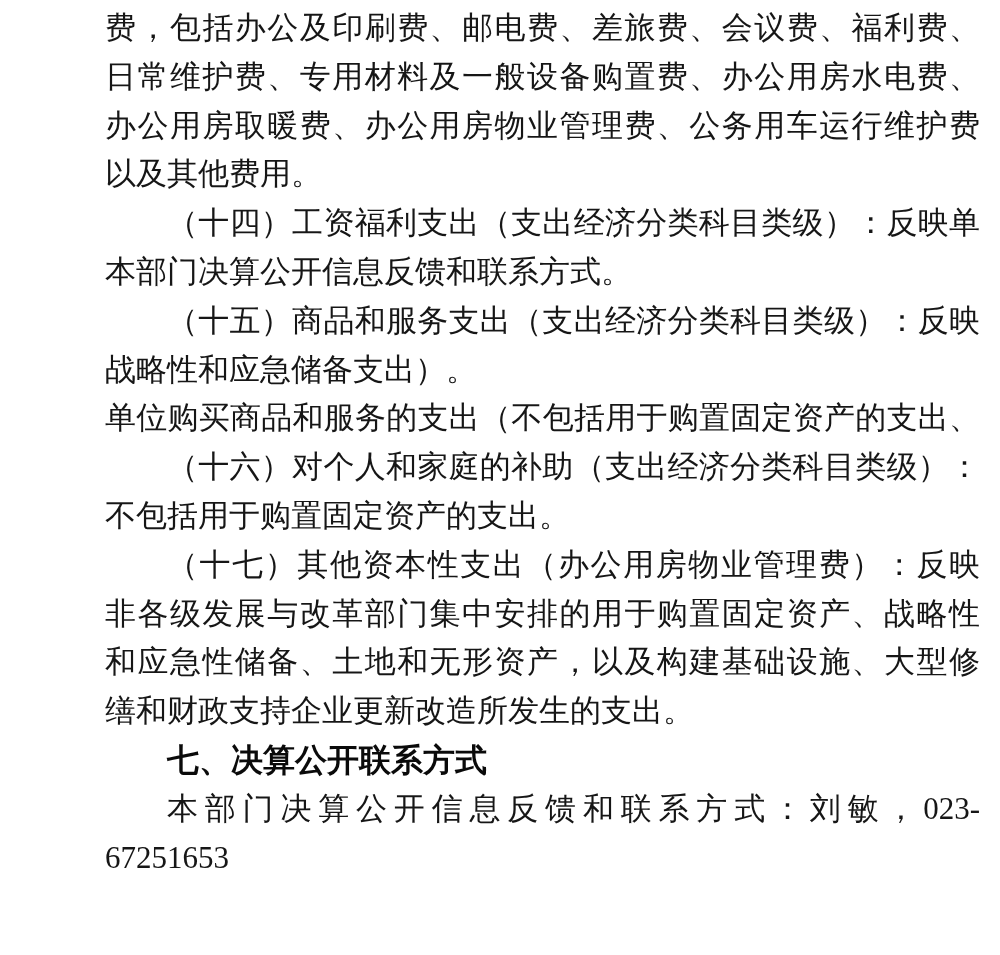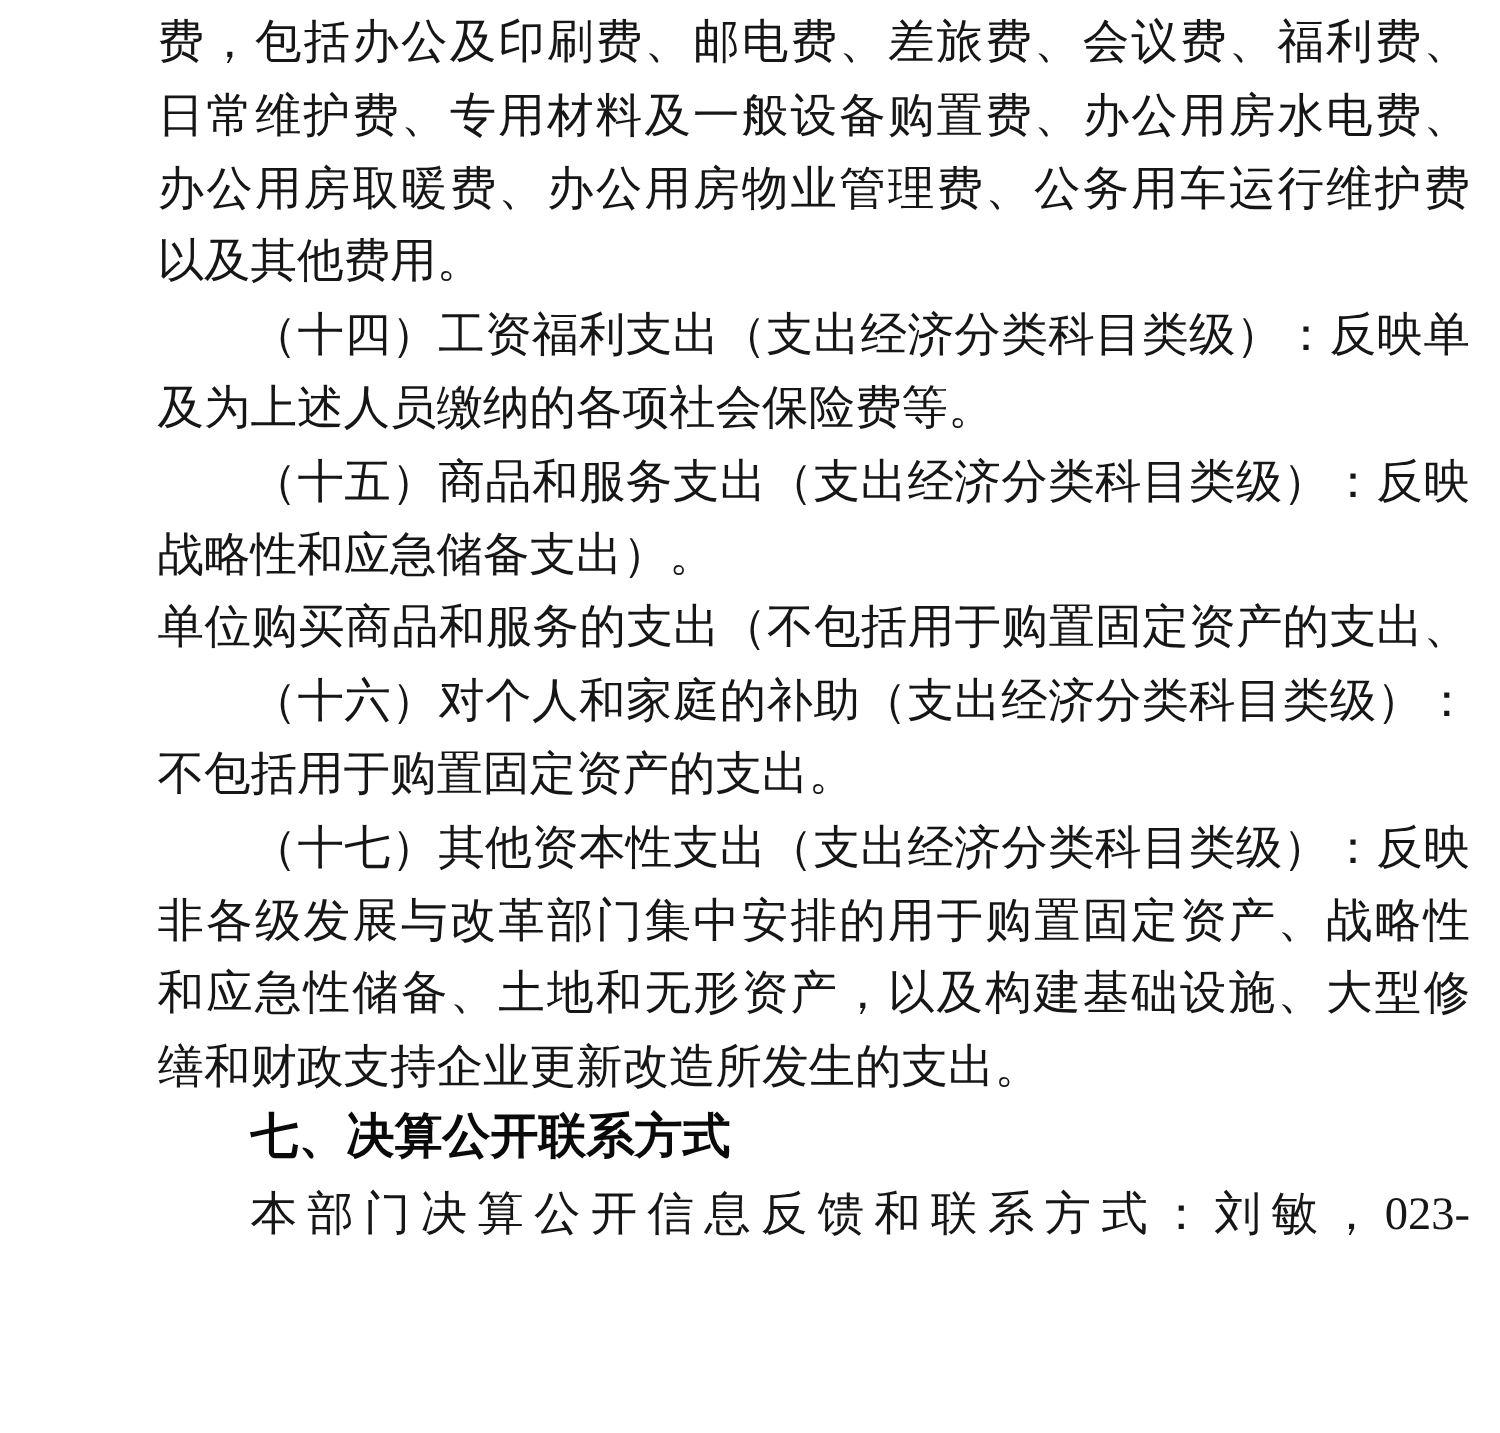"及为上述人员缴纳的各项社会保险费等。" div.line { text: 及为上述人员缴纳的各项社会保险费等 -> 本部门决算公开信息反馈和联系方式 }
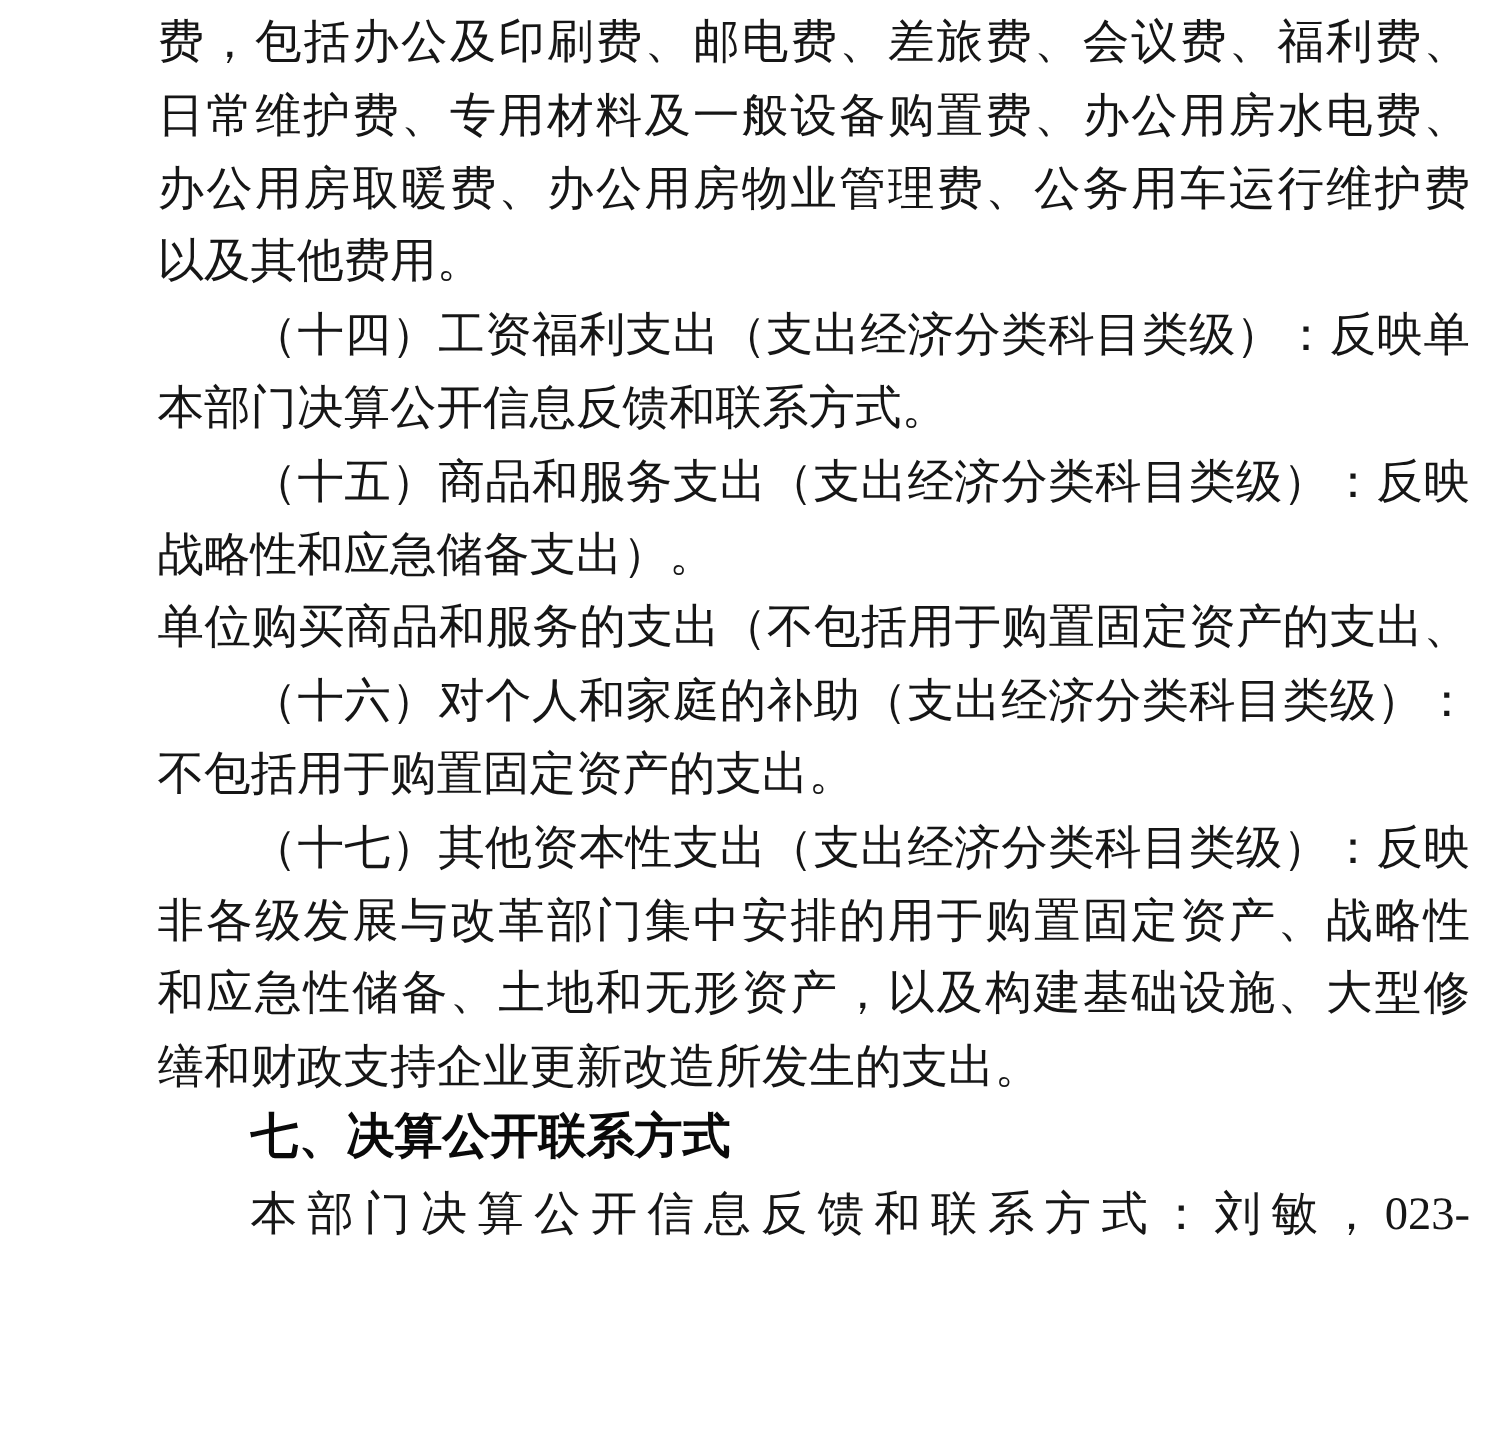"（十七）其他资本性支出（支出经济分类科目类级）：反映" div.line { text: 支出经济分类科目类级 -> 办公用房物业管理费 }
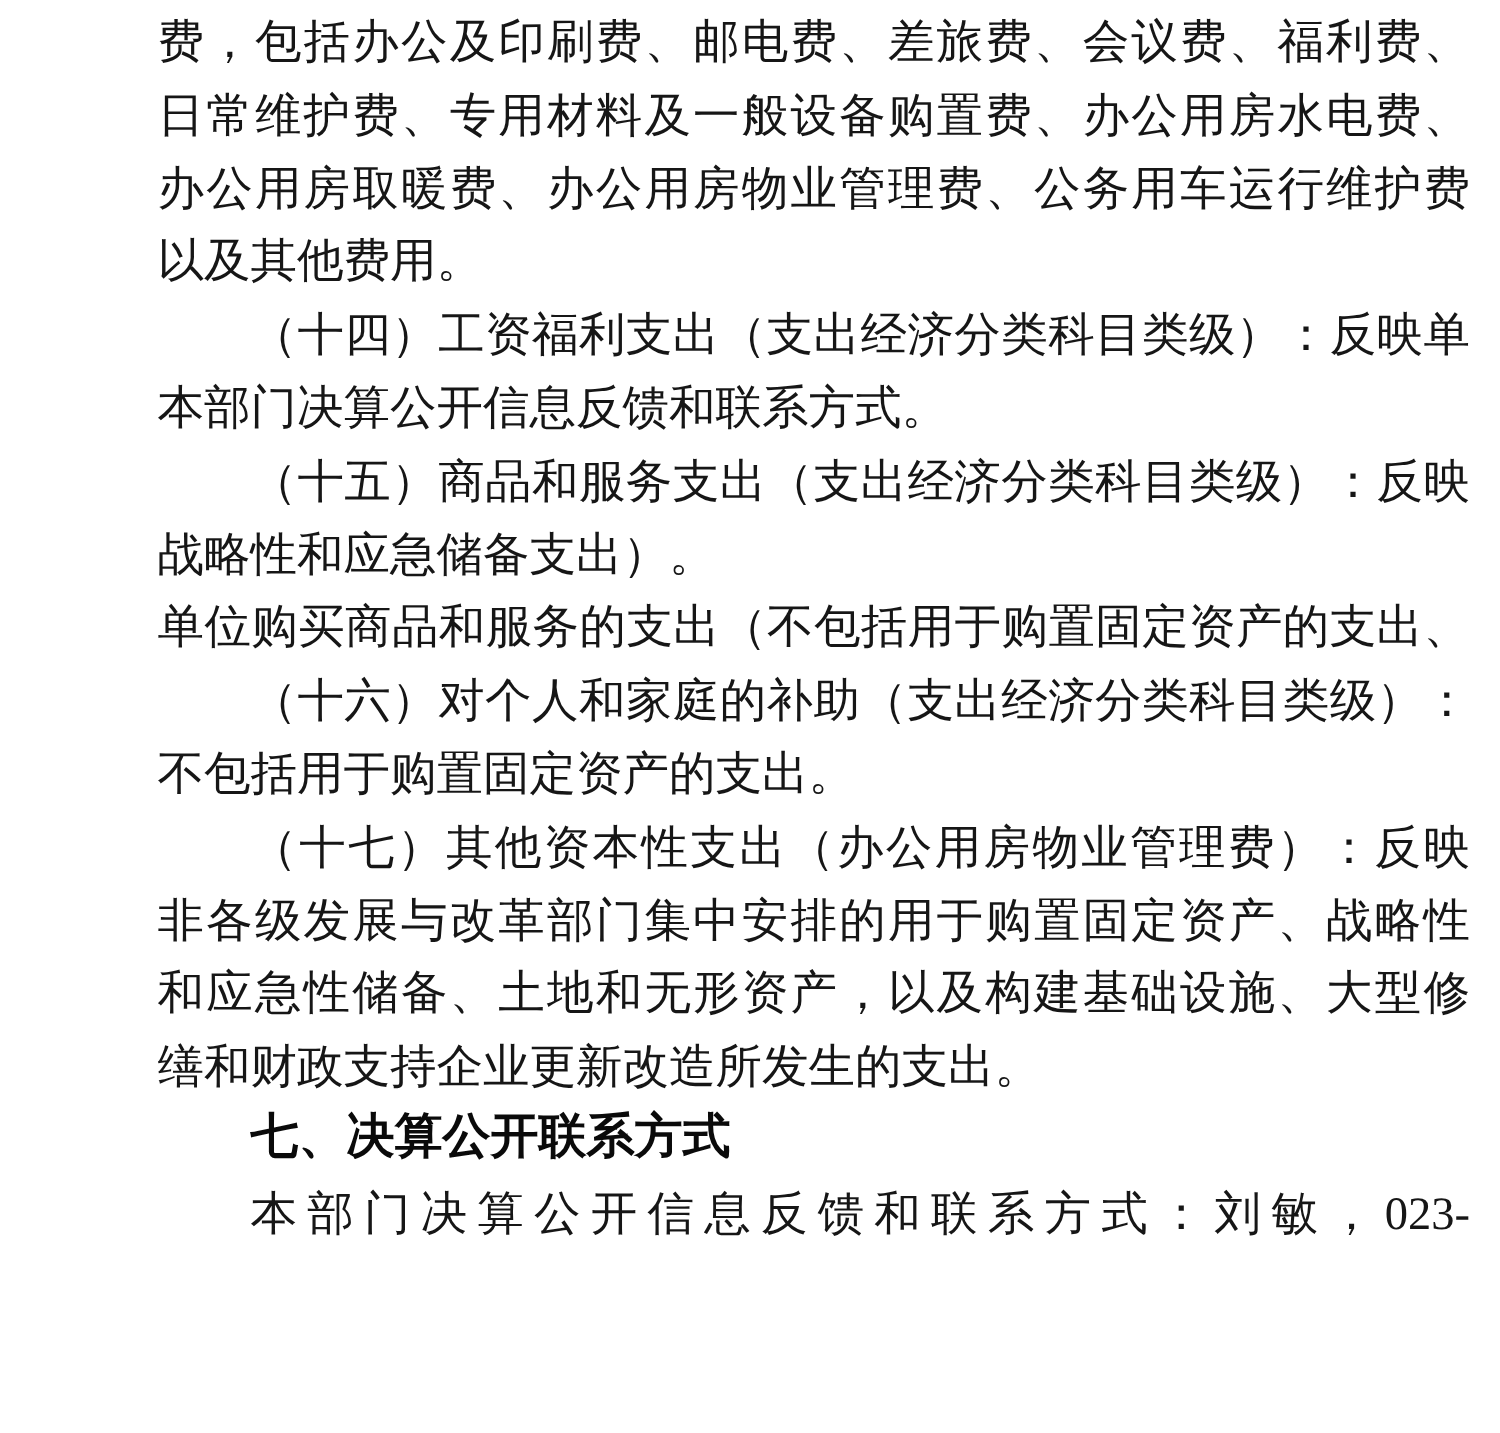"七、决算公开联系方式" .heading { font-family: Liberation Mono, monospace -> Liberation Serif, serif }
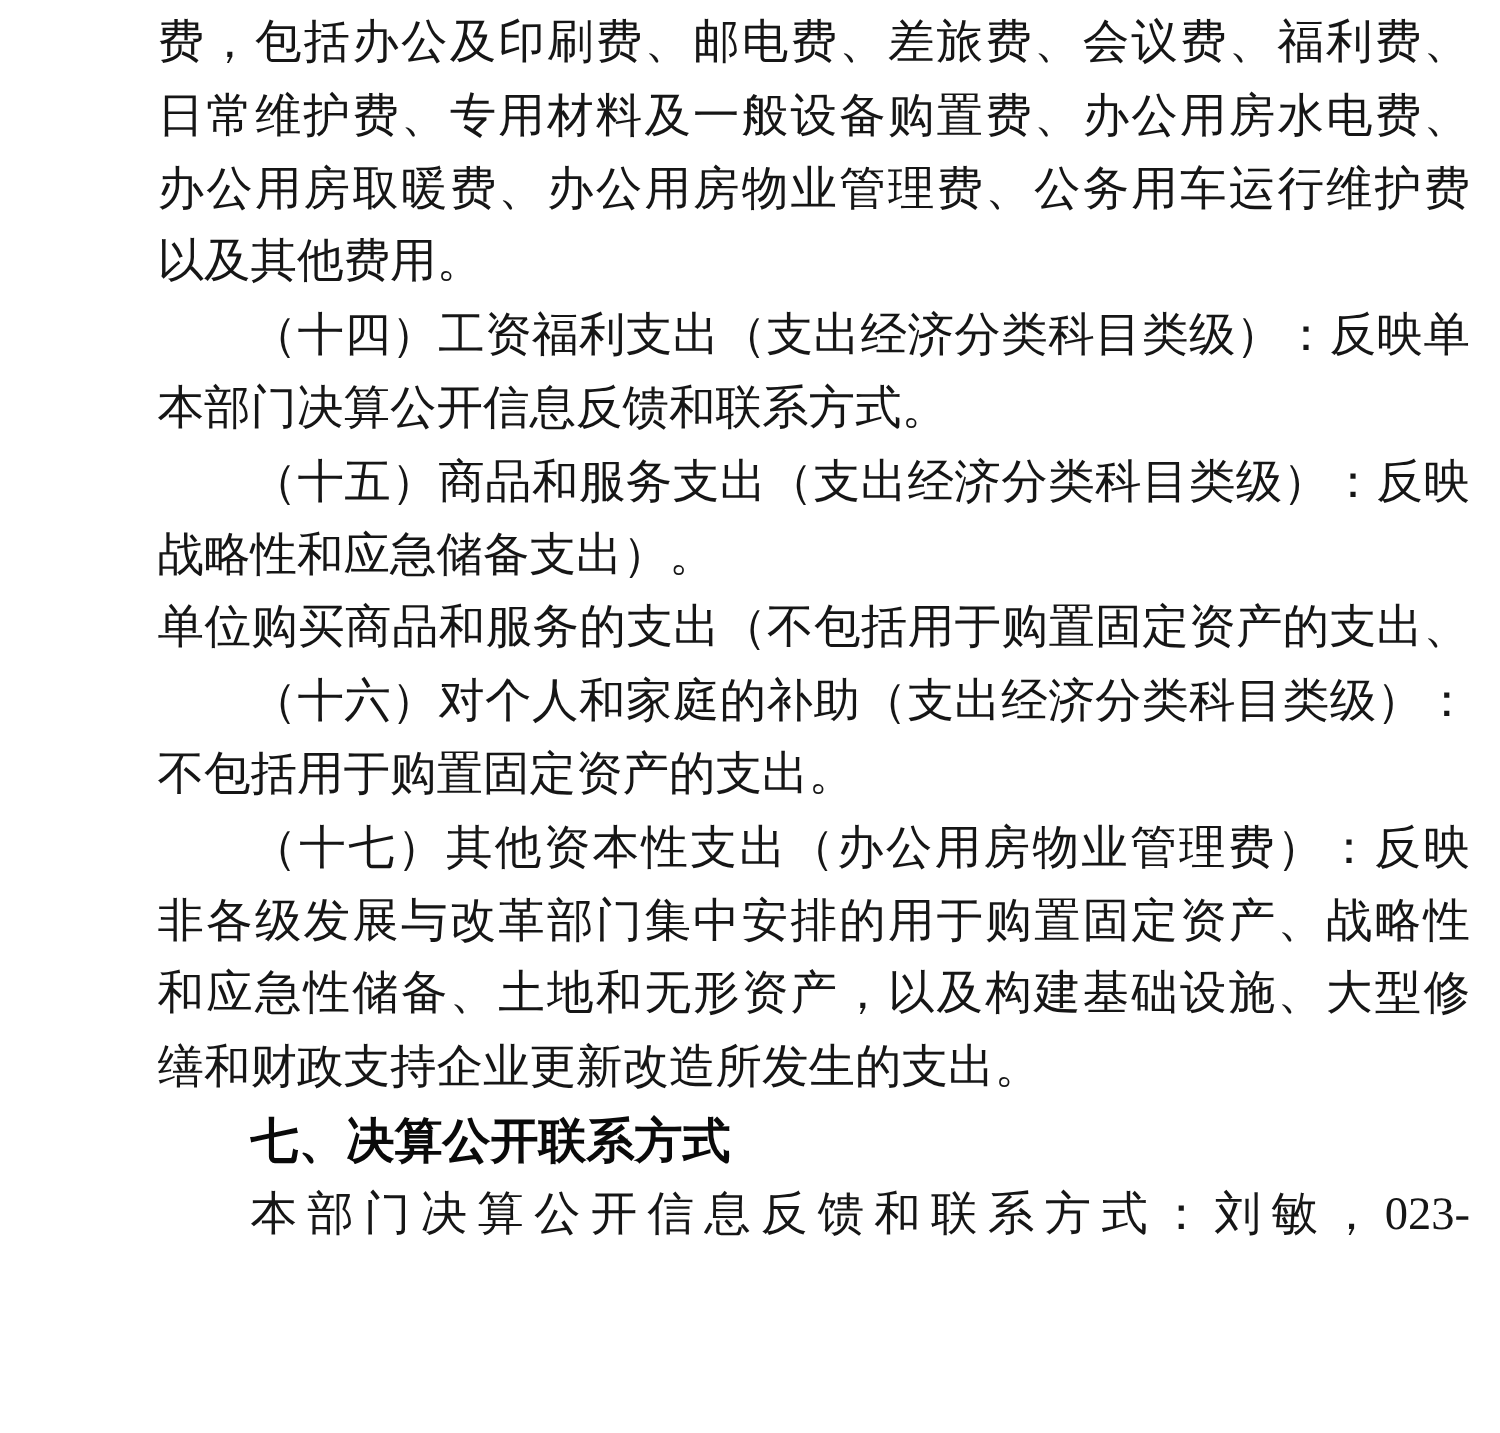"67251653" div.line { html: none -> <div>67251653</div> }
